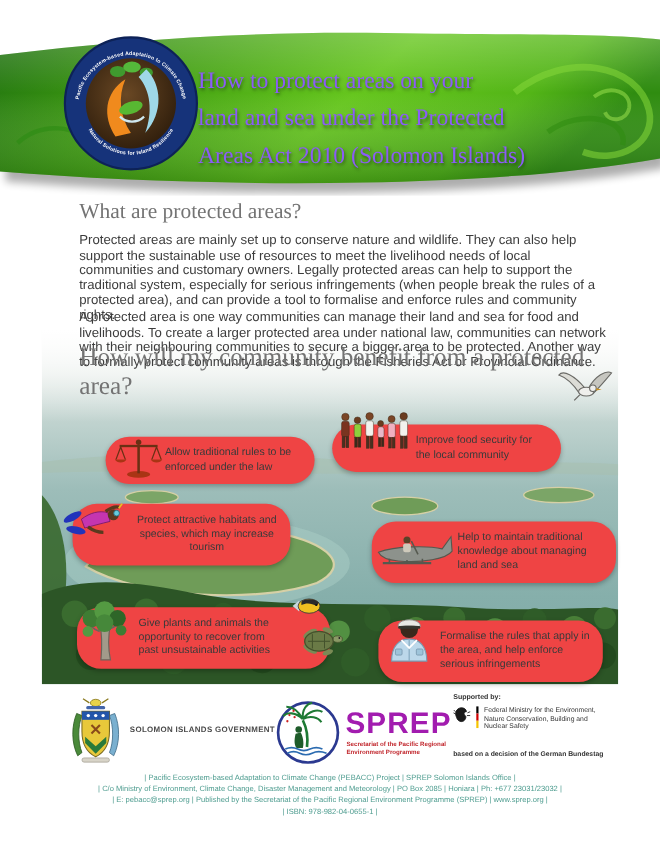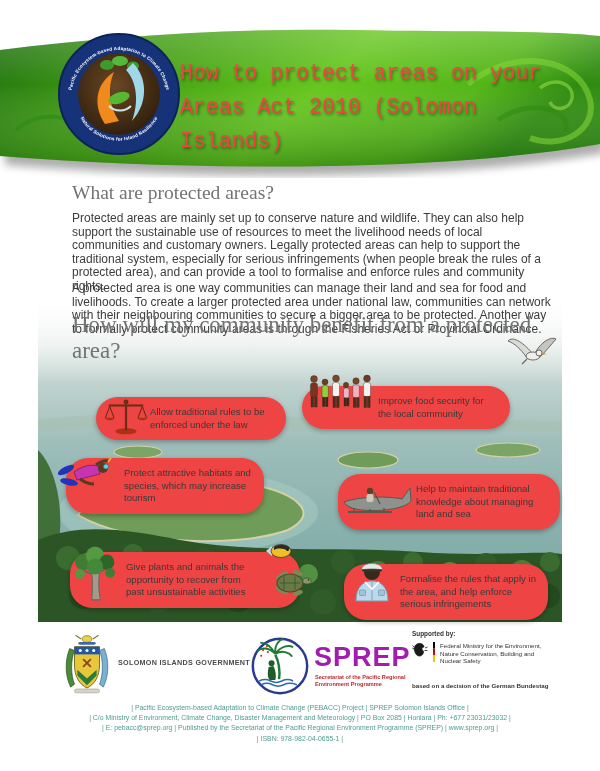"How to protect areas on" .banner-title { color: #ef4444 -> #8b5cf6; font-family: Liberation Mono, monospace -> Liberation Serif, serif }
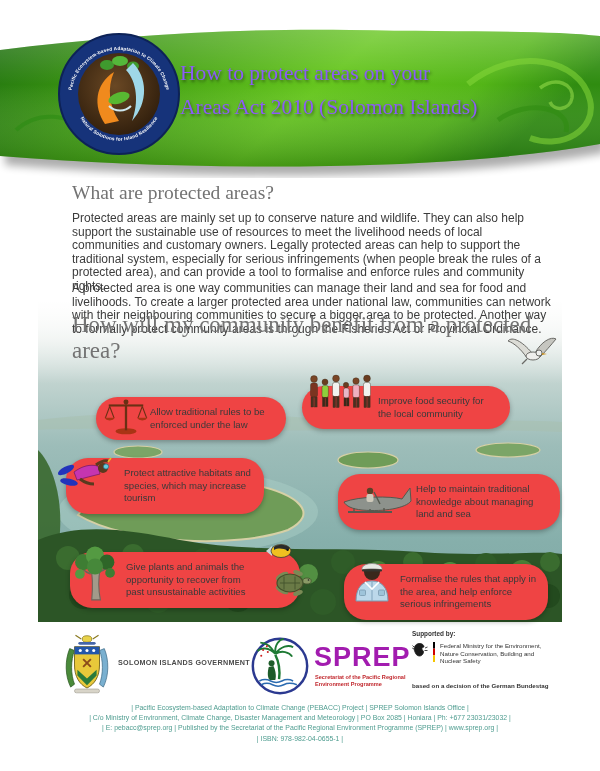"land and sea under the" span { html: none -> <span>land and sea under the Protected</span> }
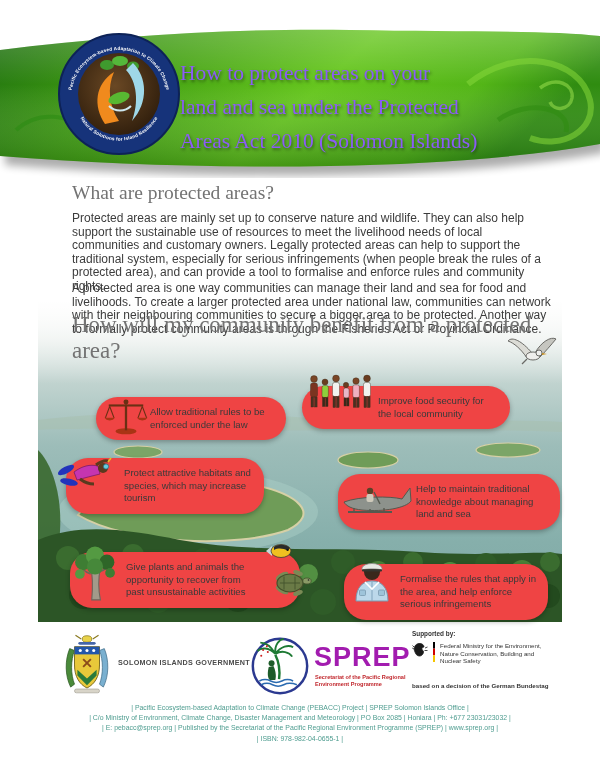"Protect attractive habitats and species," .b3 { text-align: none -> center }
